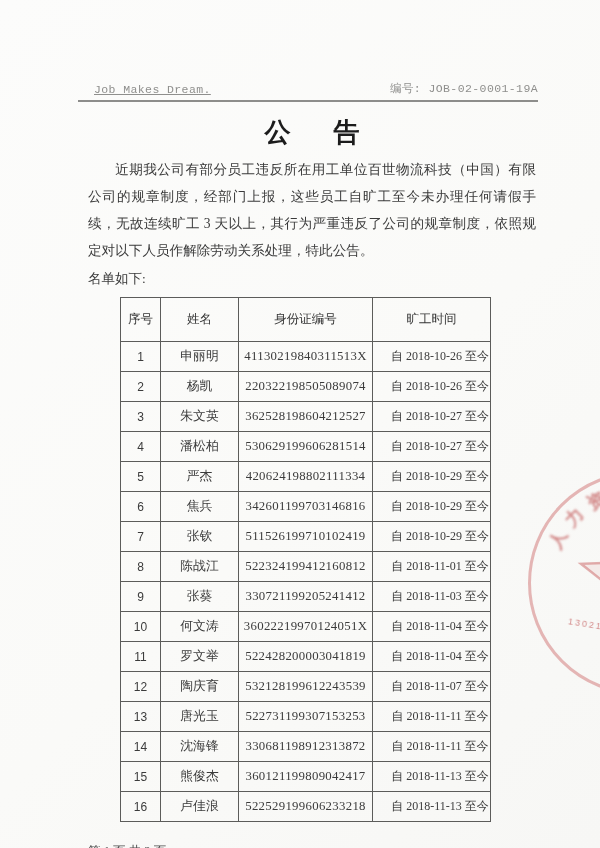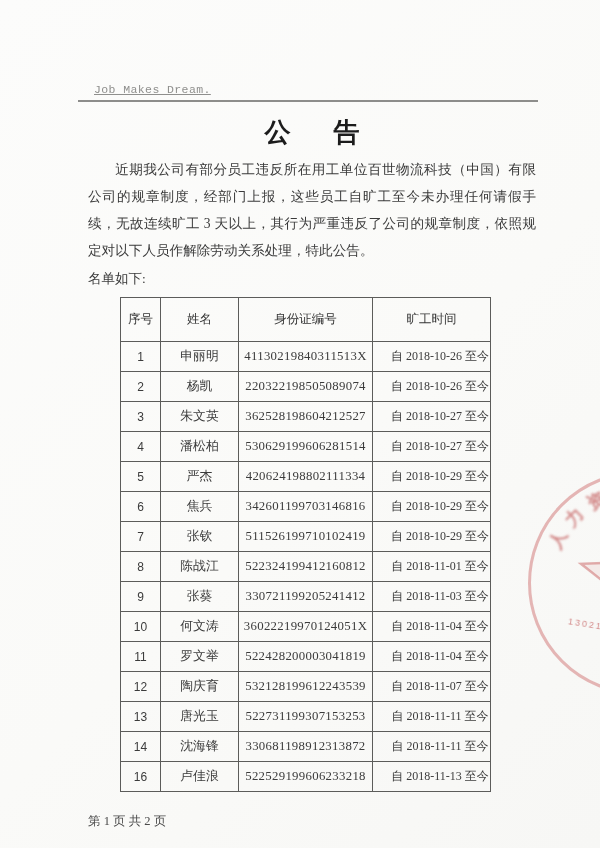"编号: JOB-02-0001-19A" span.doc-no { html: none -> <span><span>编号:</span> <span>JOB-02-0001-19A</span></span> }
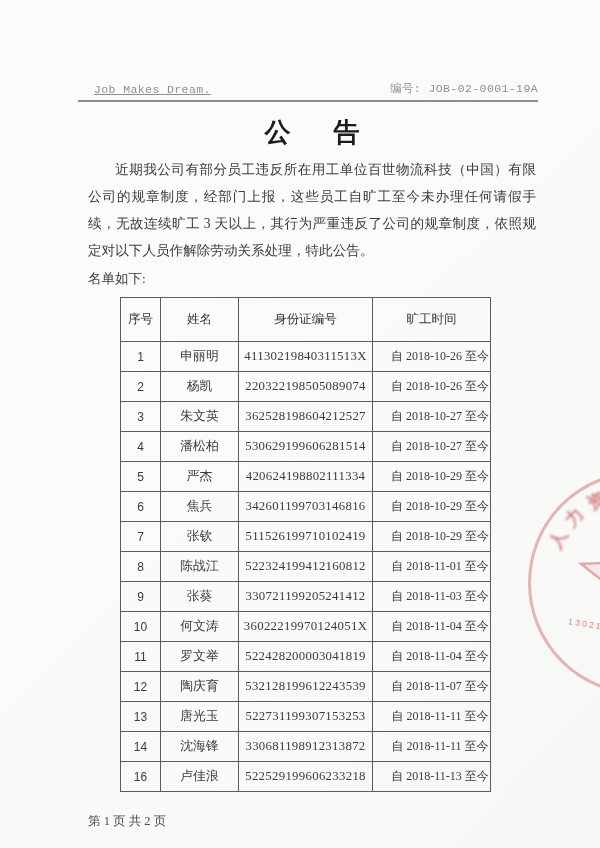"15" tr { html: none -> <tr> <td>15</td> <td>熊俊杰</td> <td>360121199809042417</td> <td>自 2018-11-13 至今</td> </tr> }
